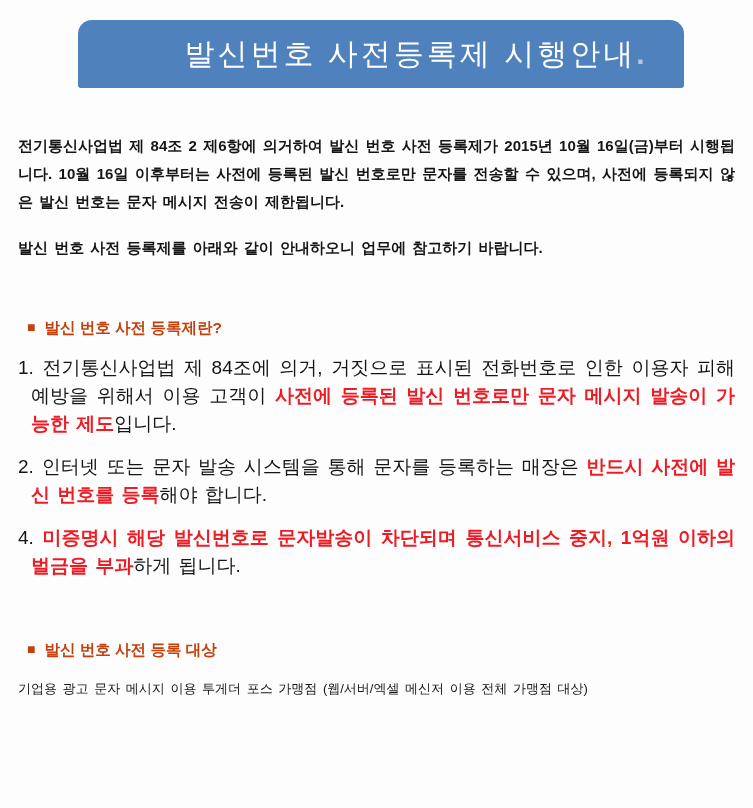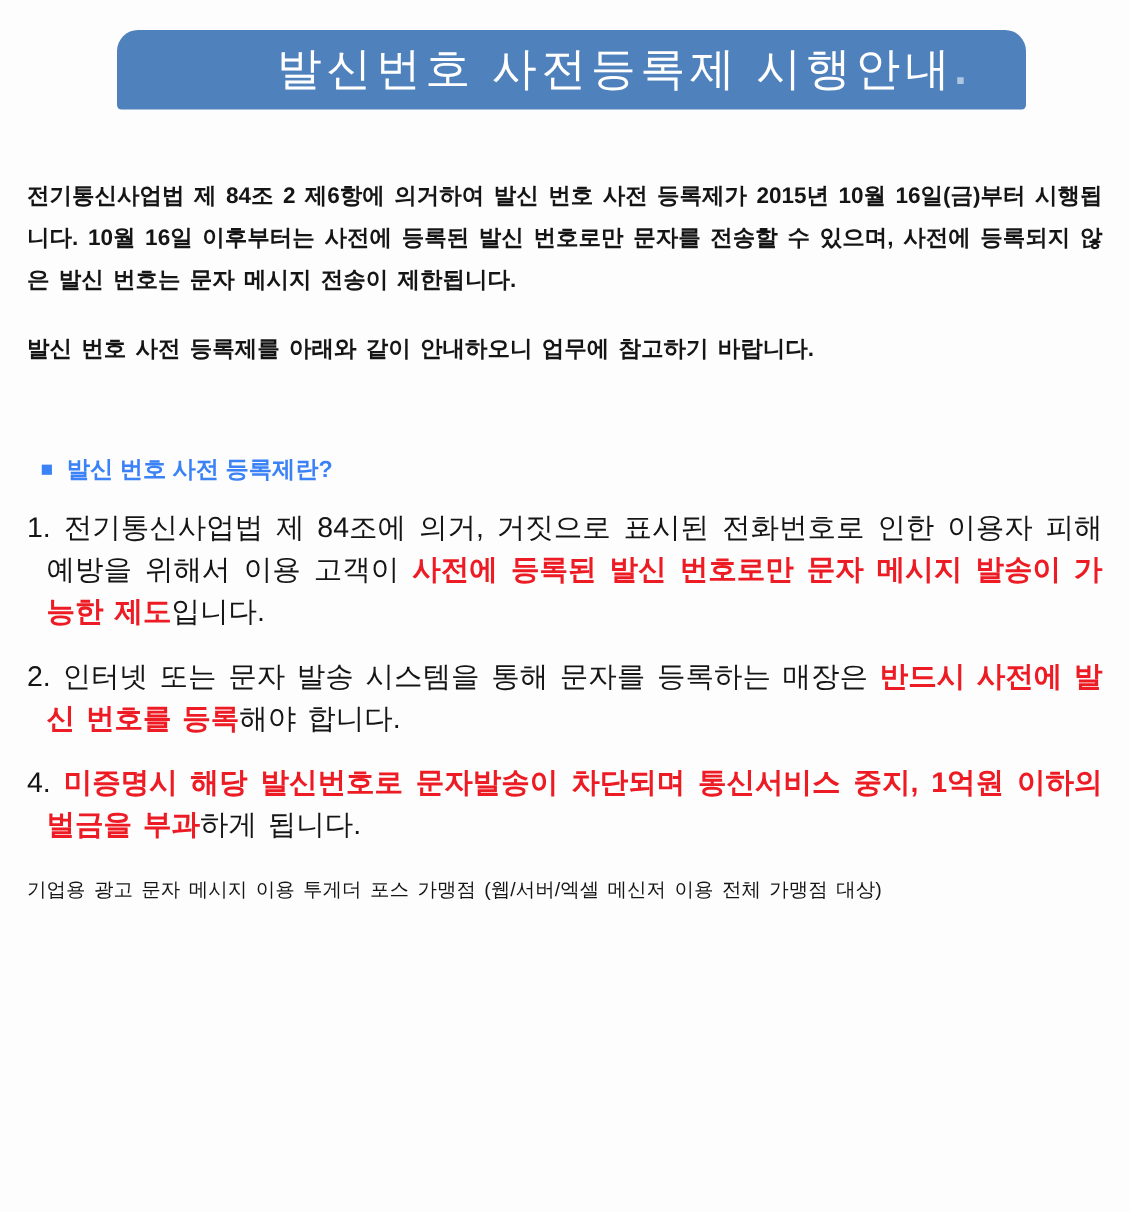"발신번호 사전등록제 시행안내." .banner { height: 53px -> 68px }
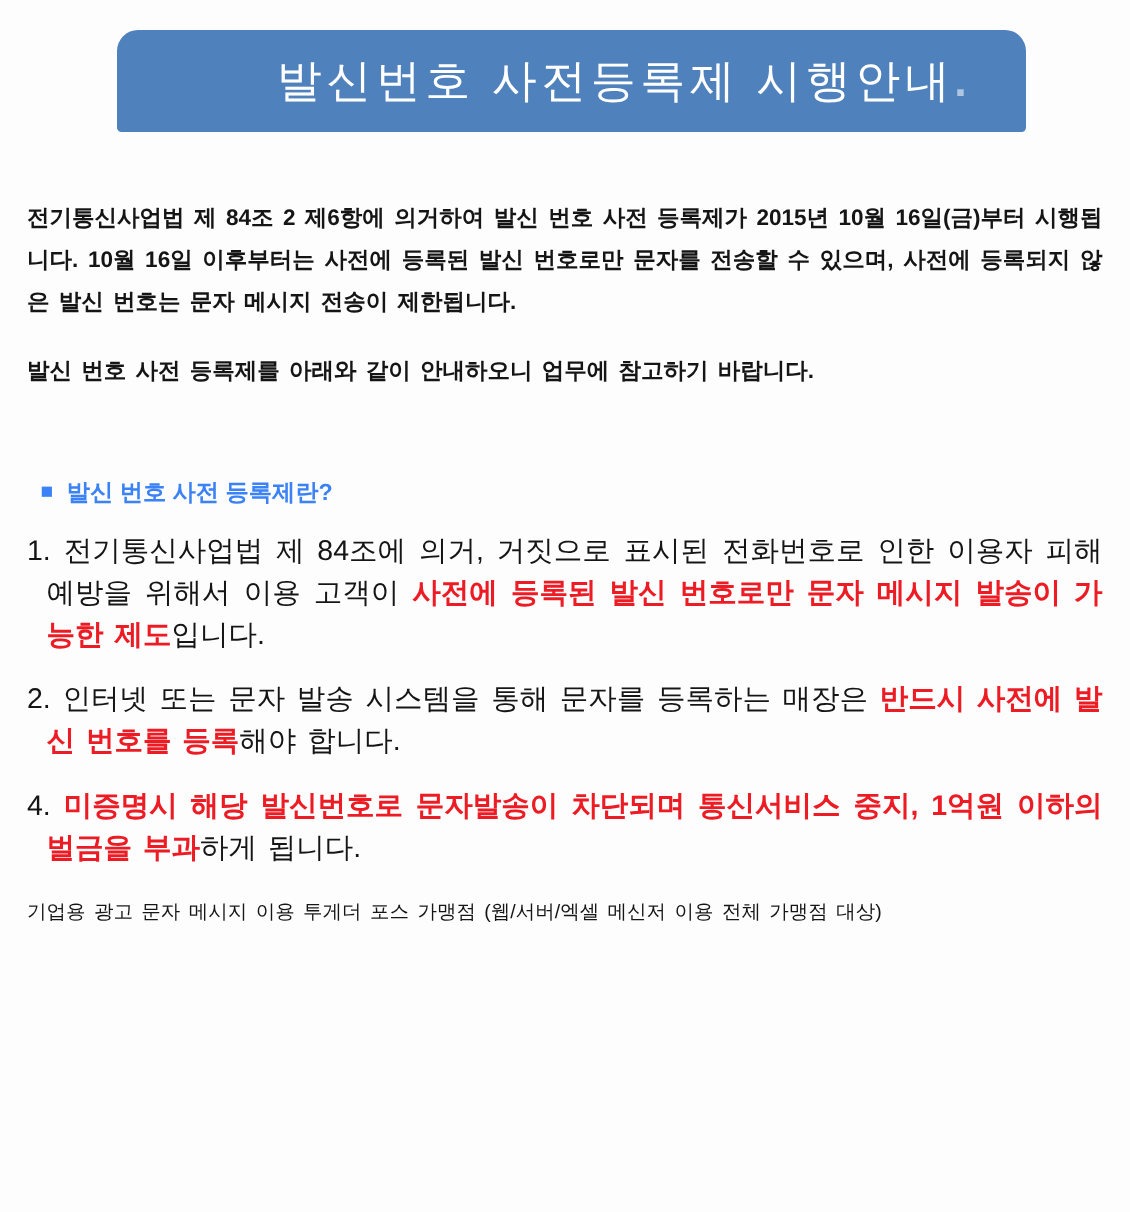"■ 발신 번호 사전 등록제란?" .section-heading { color: #3b82f6 -> #c2410c }
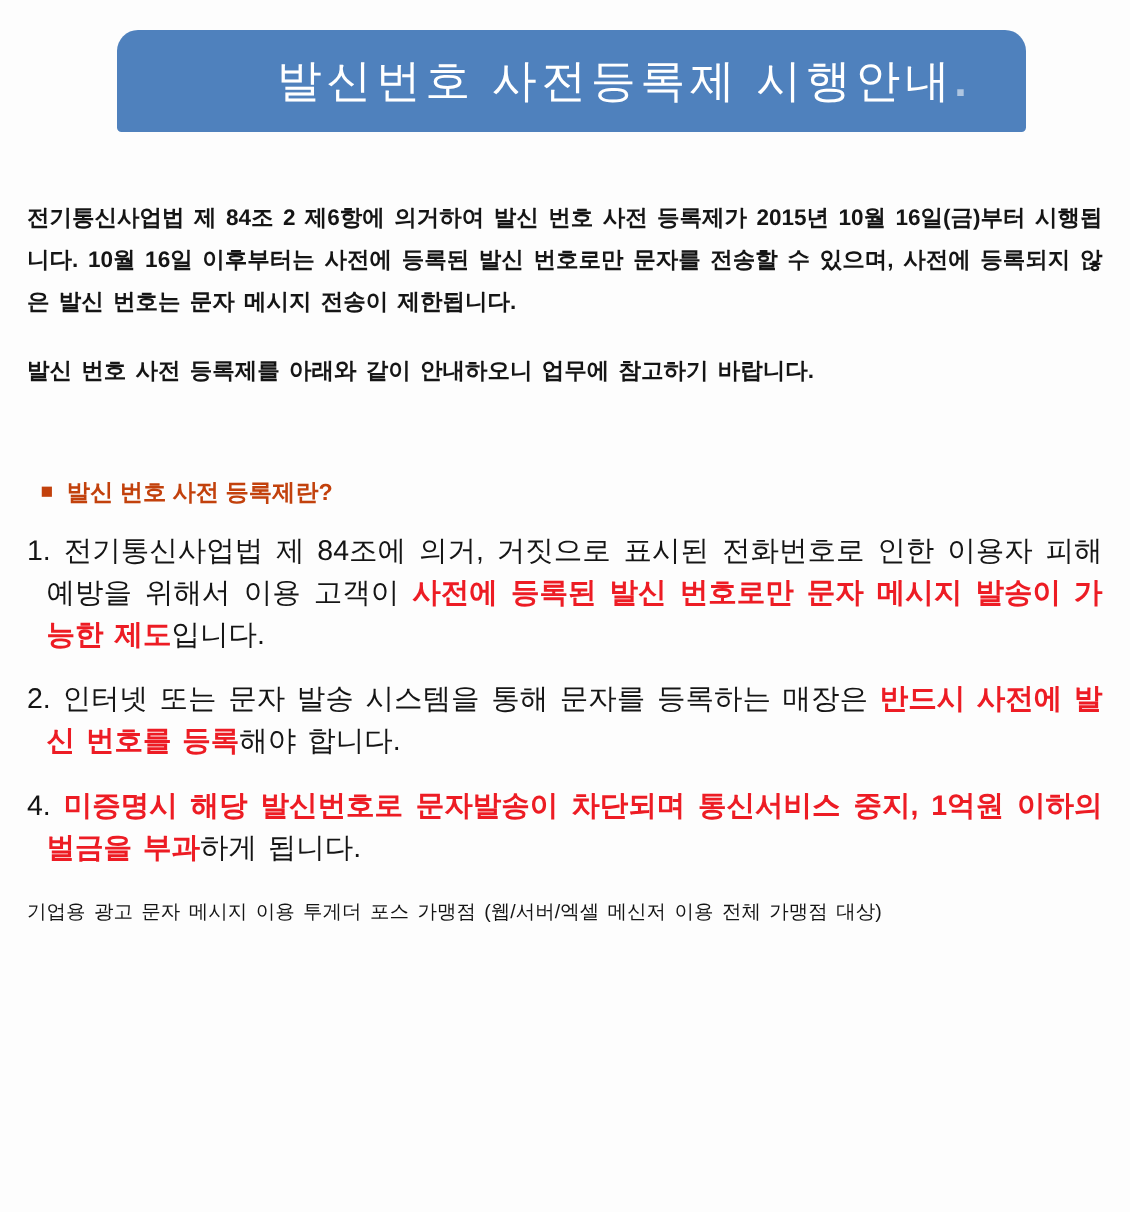"■ 발신 번호 사전 등록" h2.section-heading { html: none -> <h2><span>■</span><span>발신 번호 사전 등록 대상</span></h2> }
